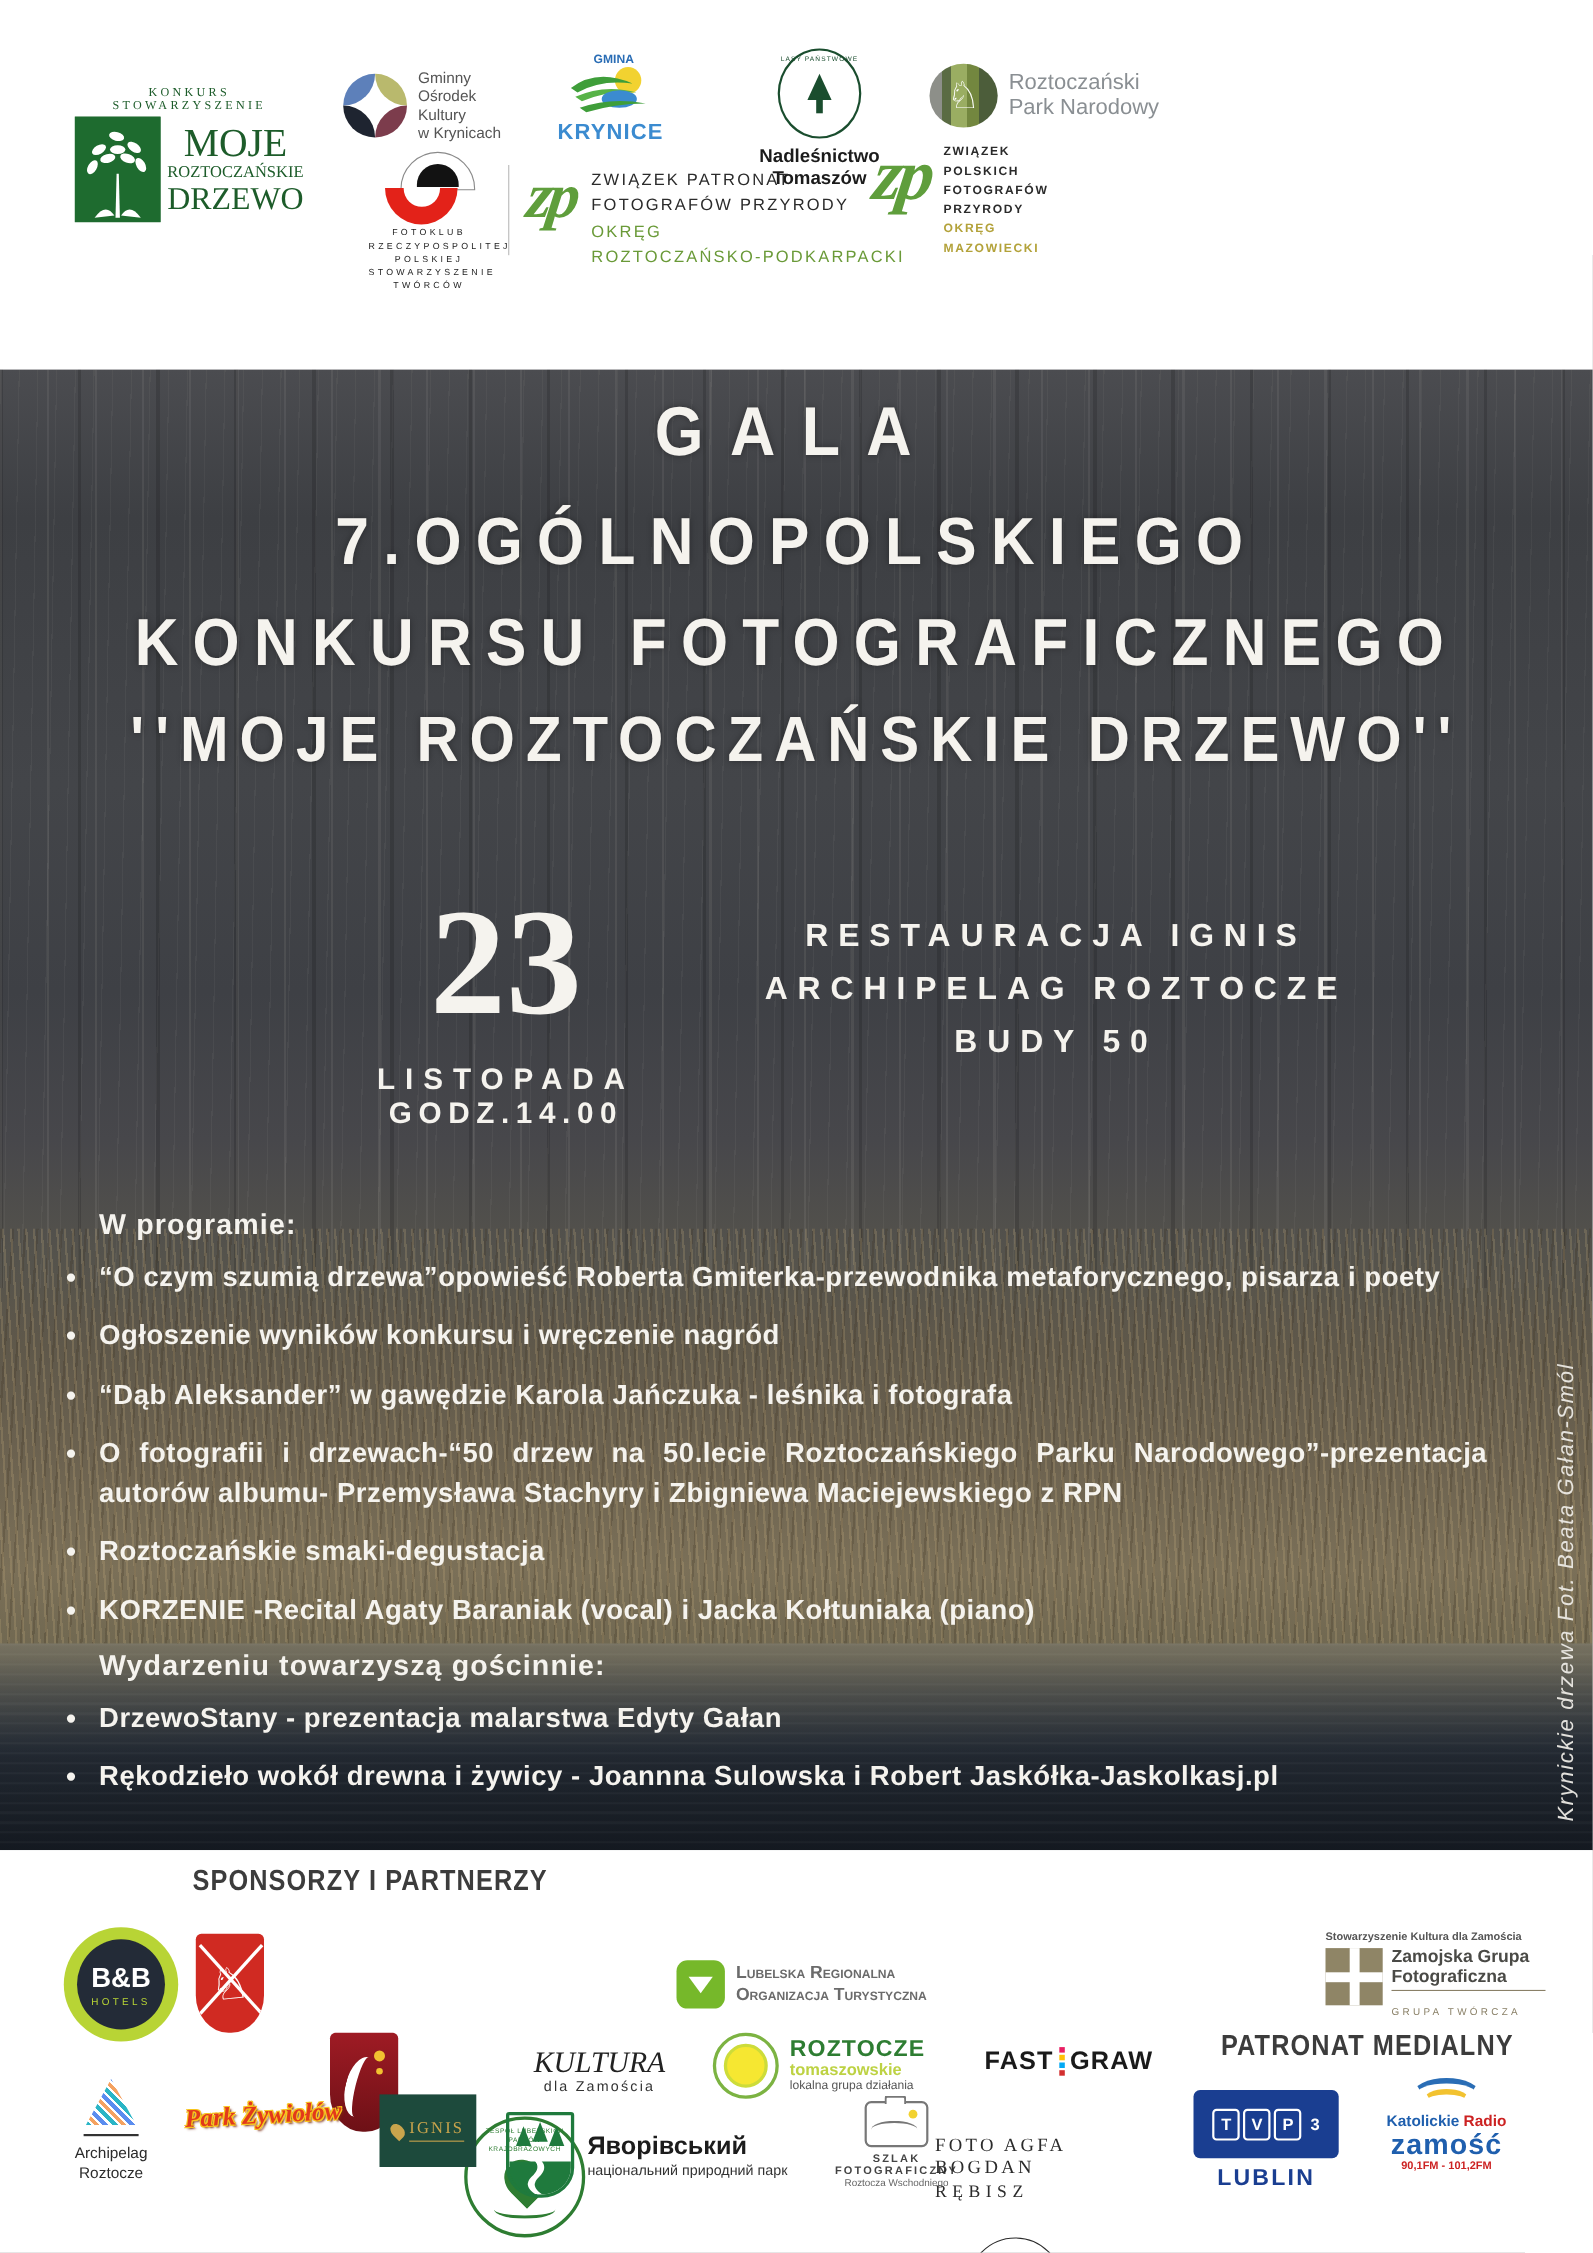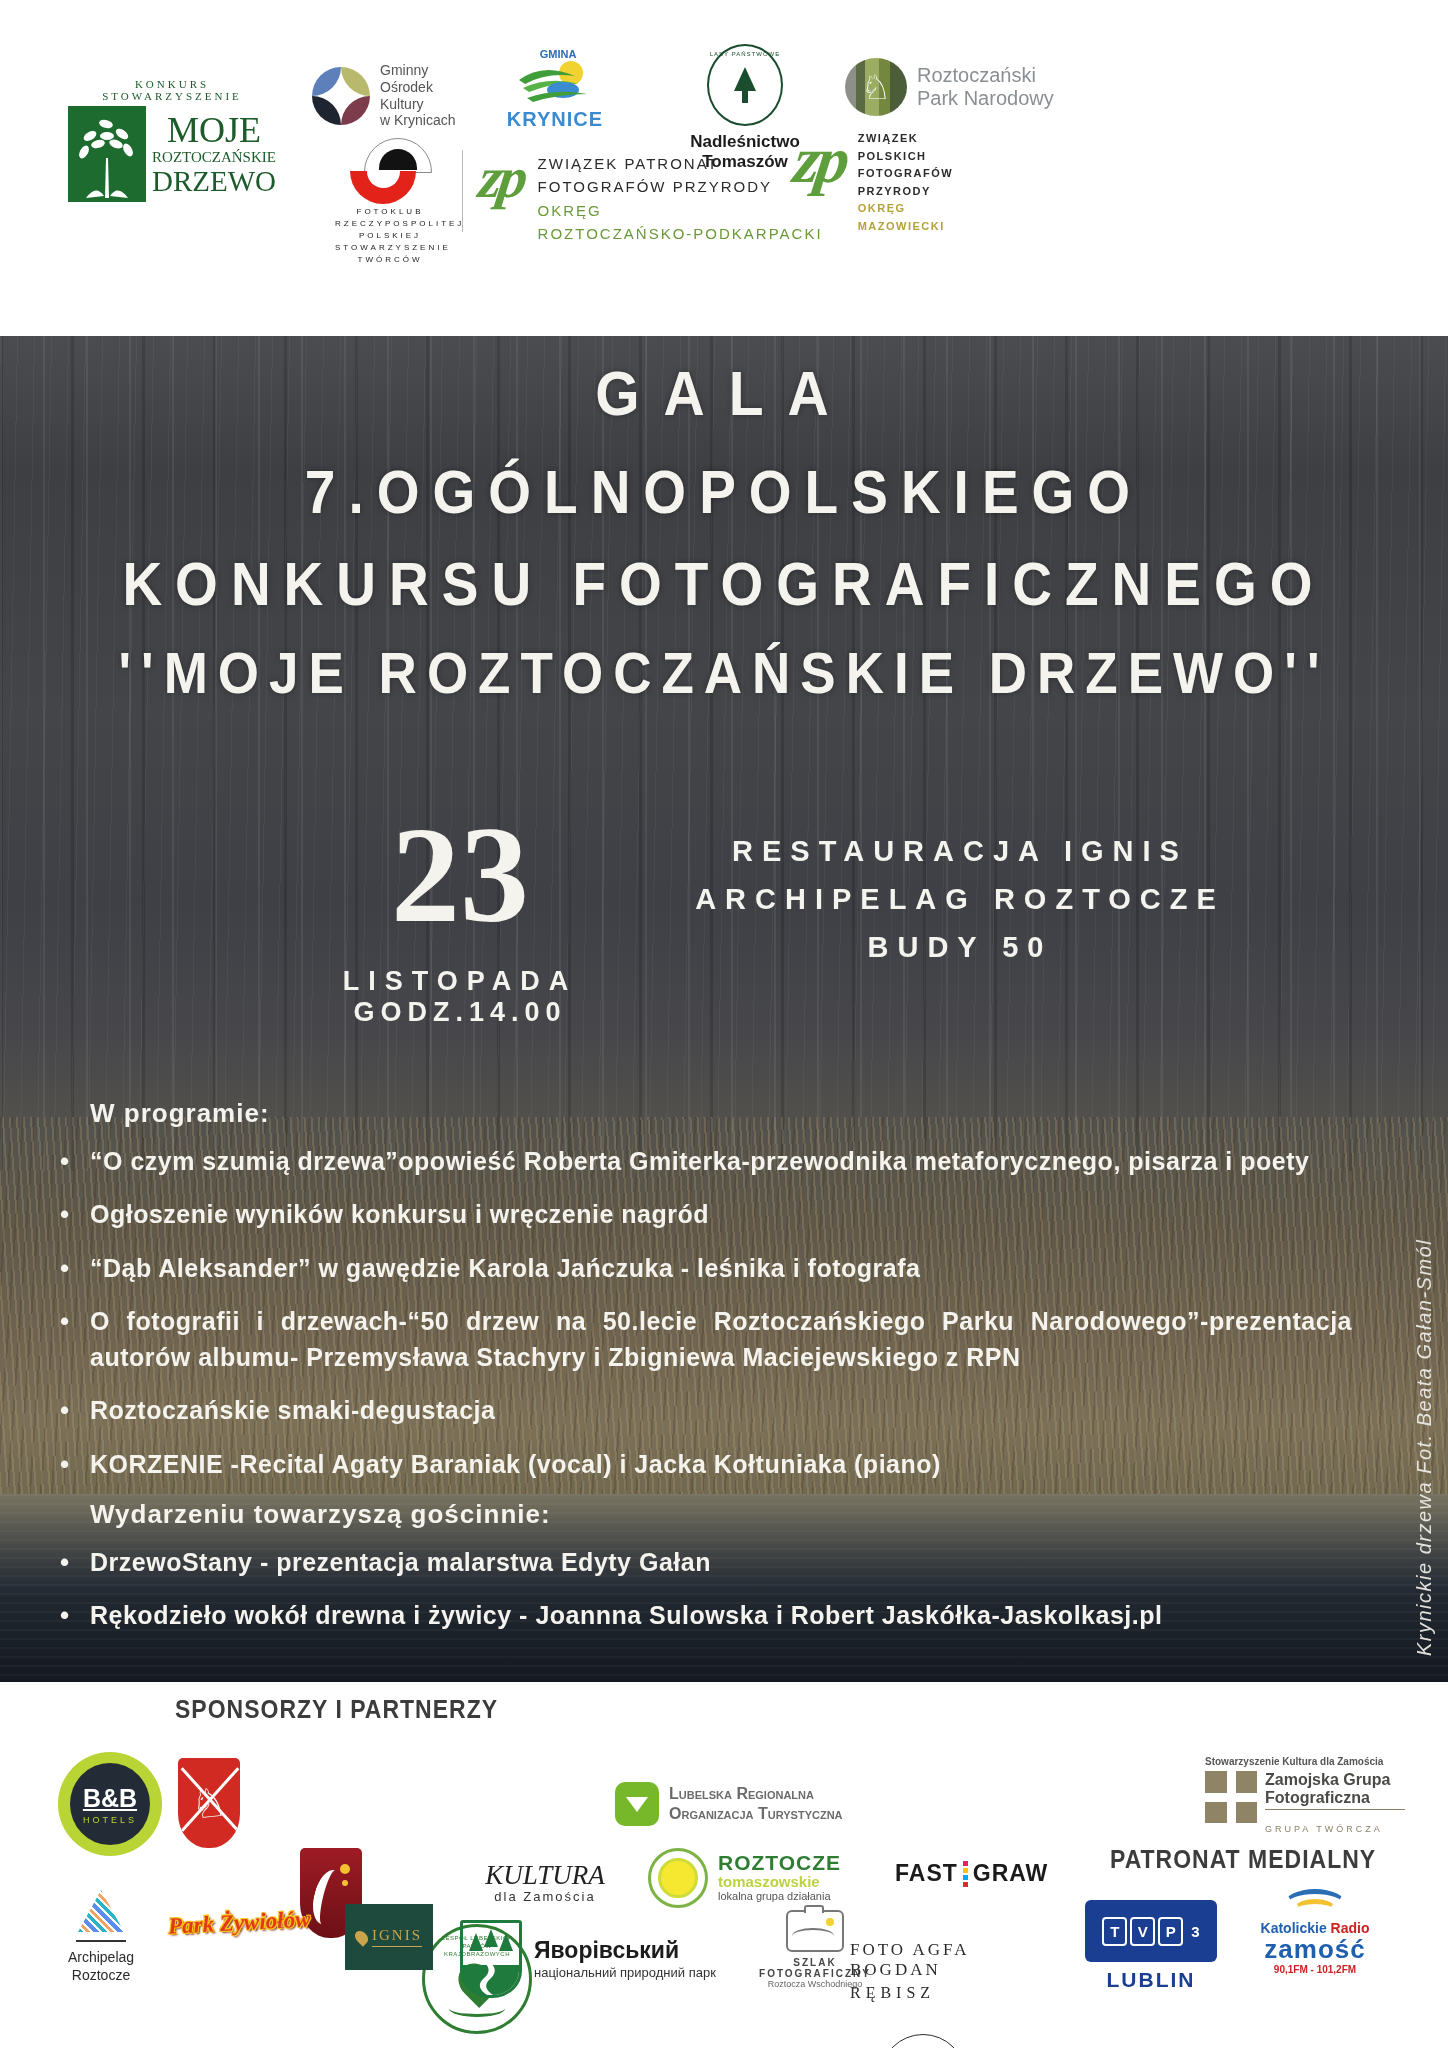"B&B" .bb-brand { text-decoration: underline -> none }
